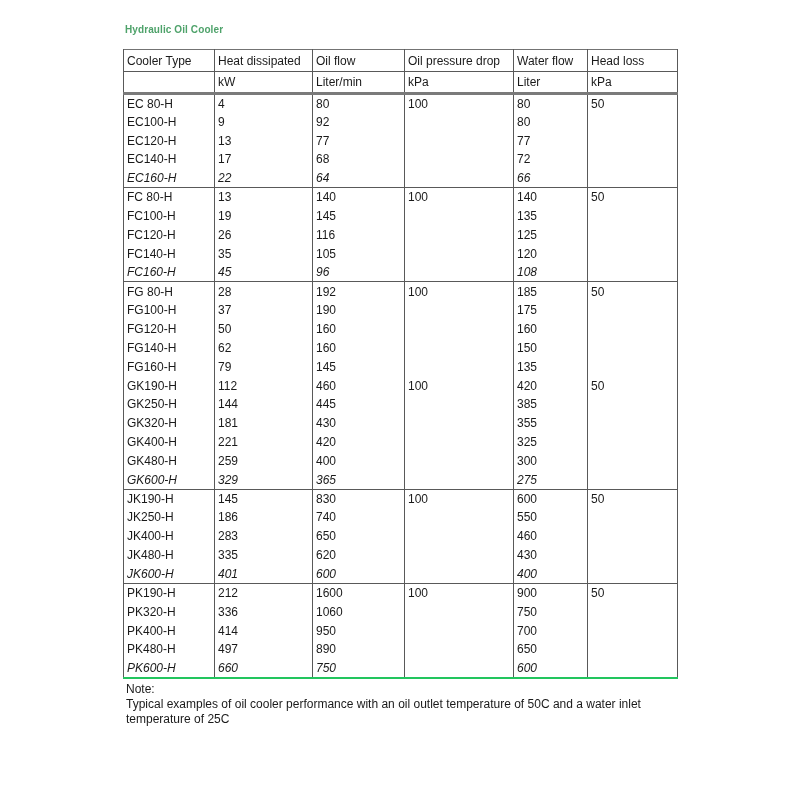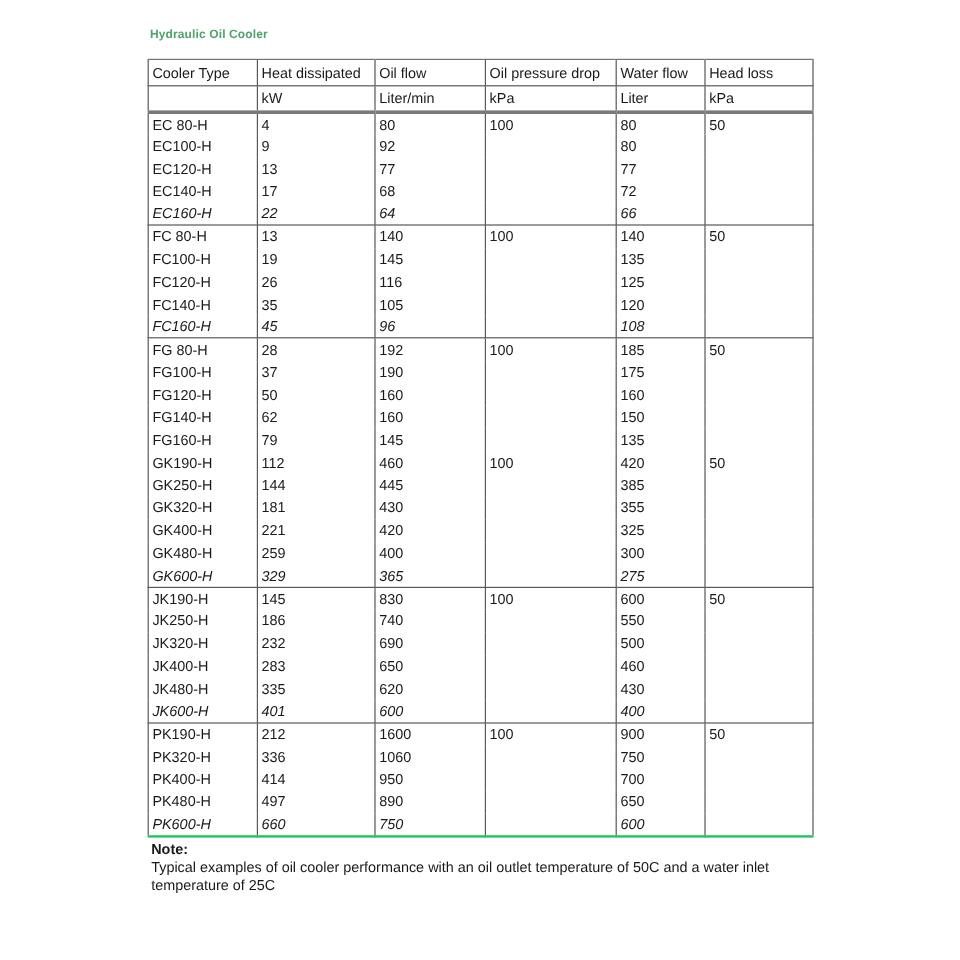"JK320-H" tr { html: <tr> <td>JK320-H</td> <td>232</td> <td>690</td> <td></td> <td>500</td> <td></td> </tr> -> none }
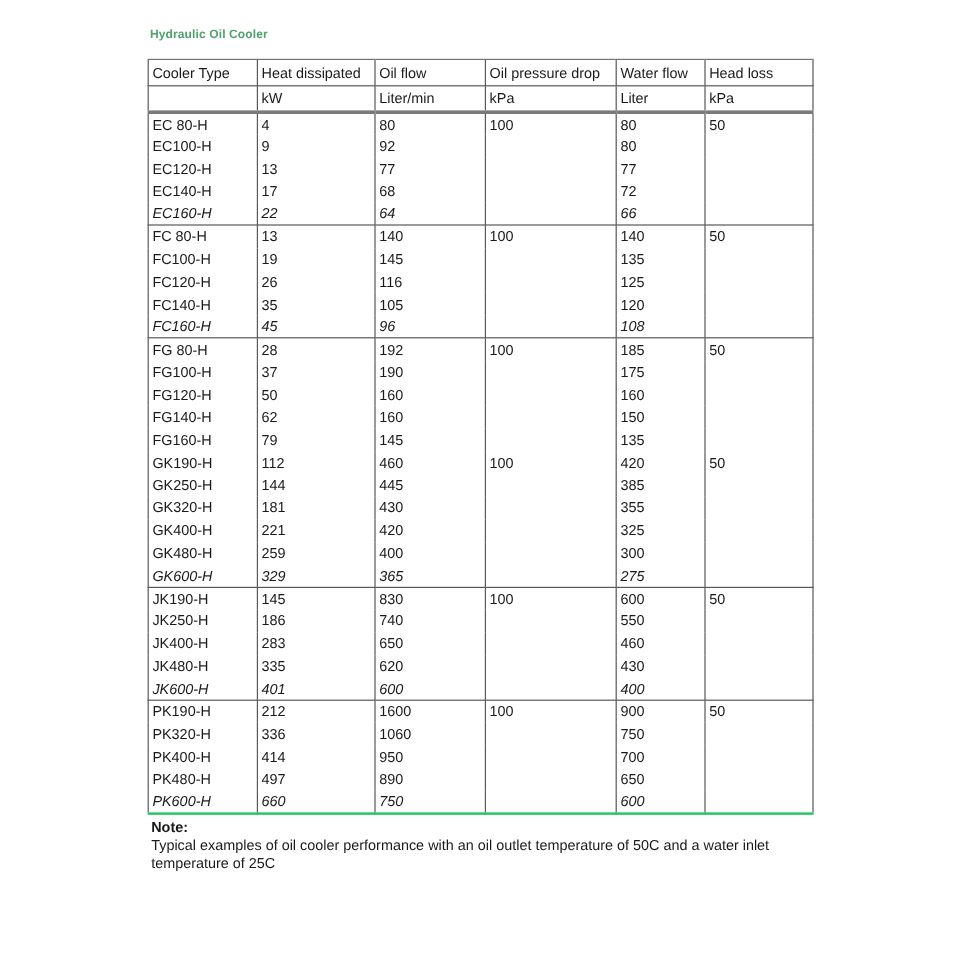"Note:" .note-label { font-weight: bold -> normal }
